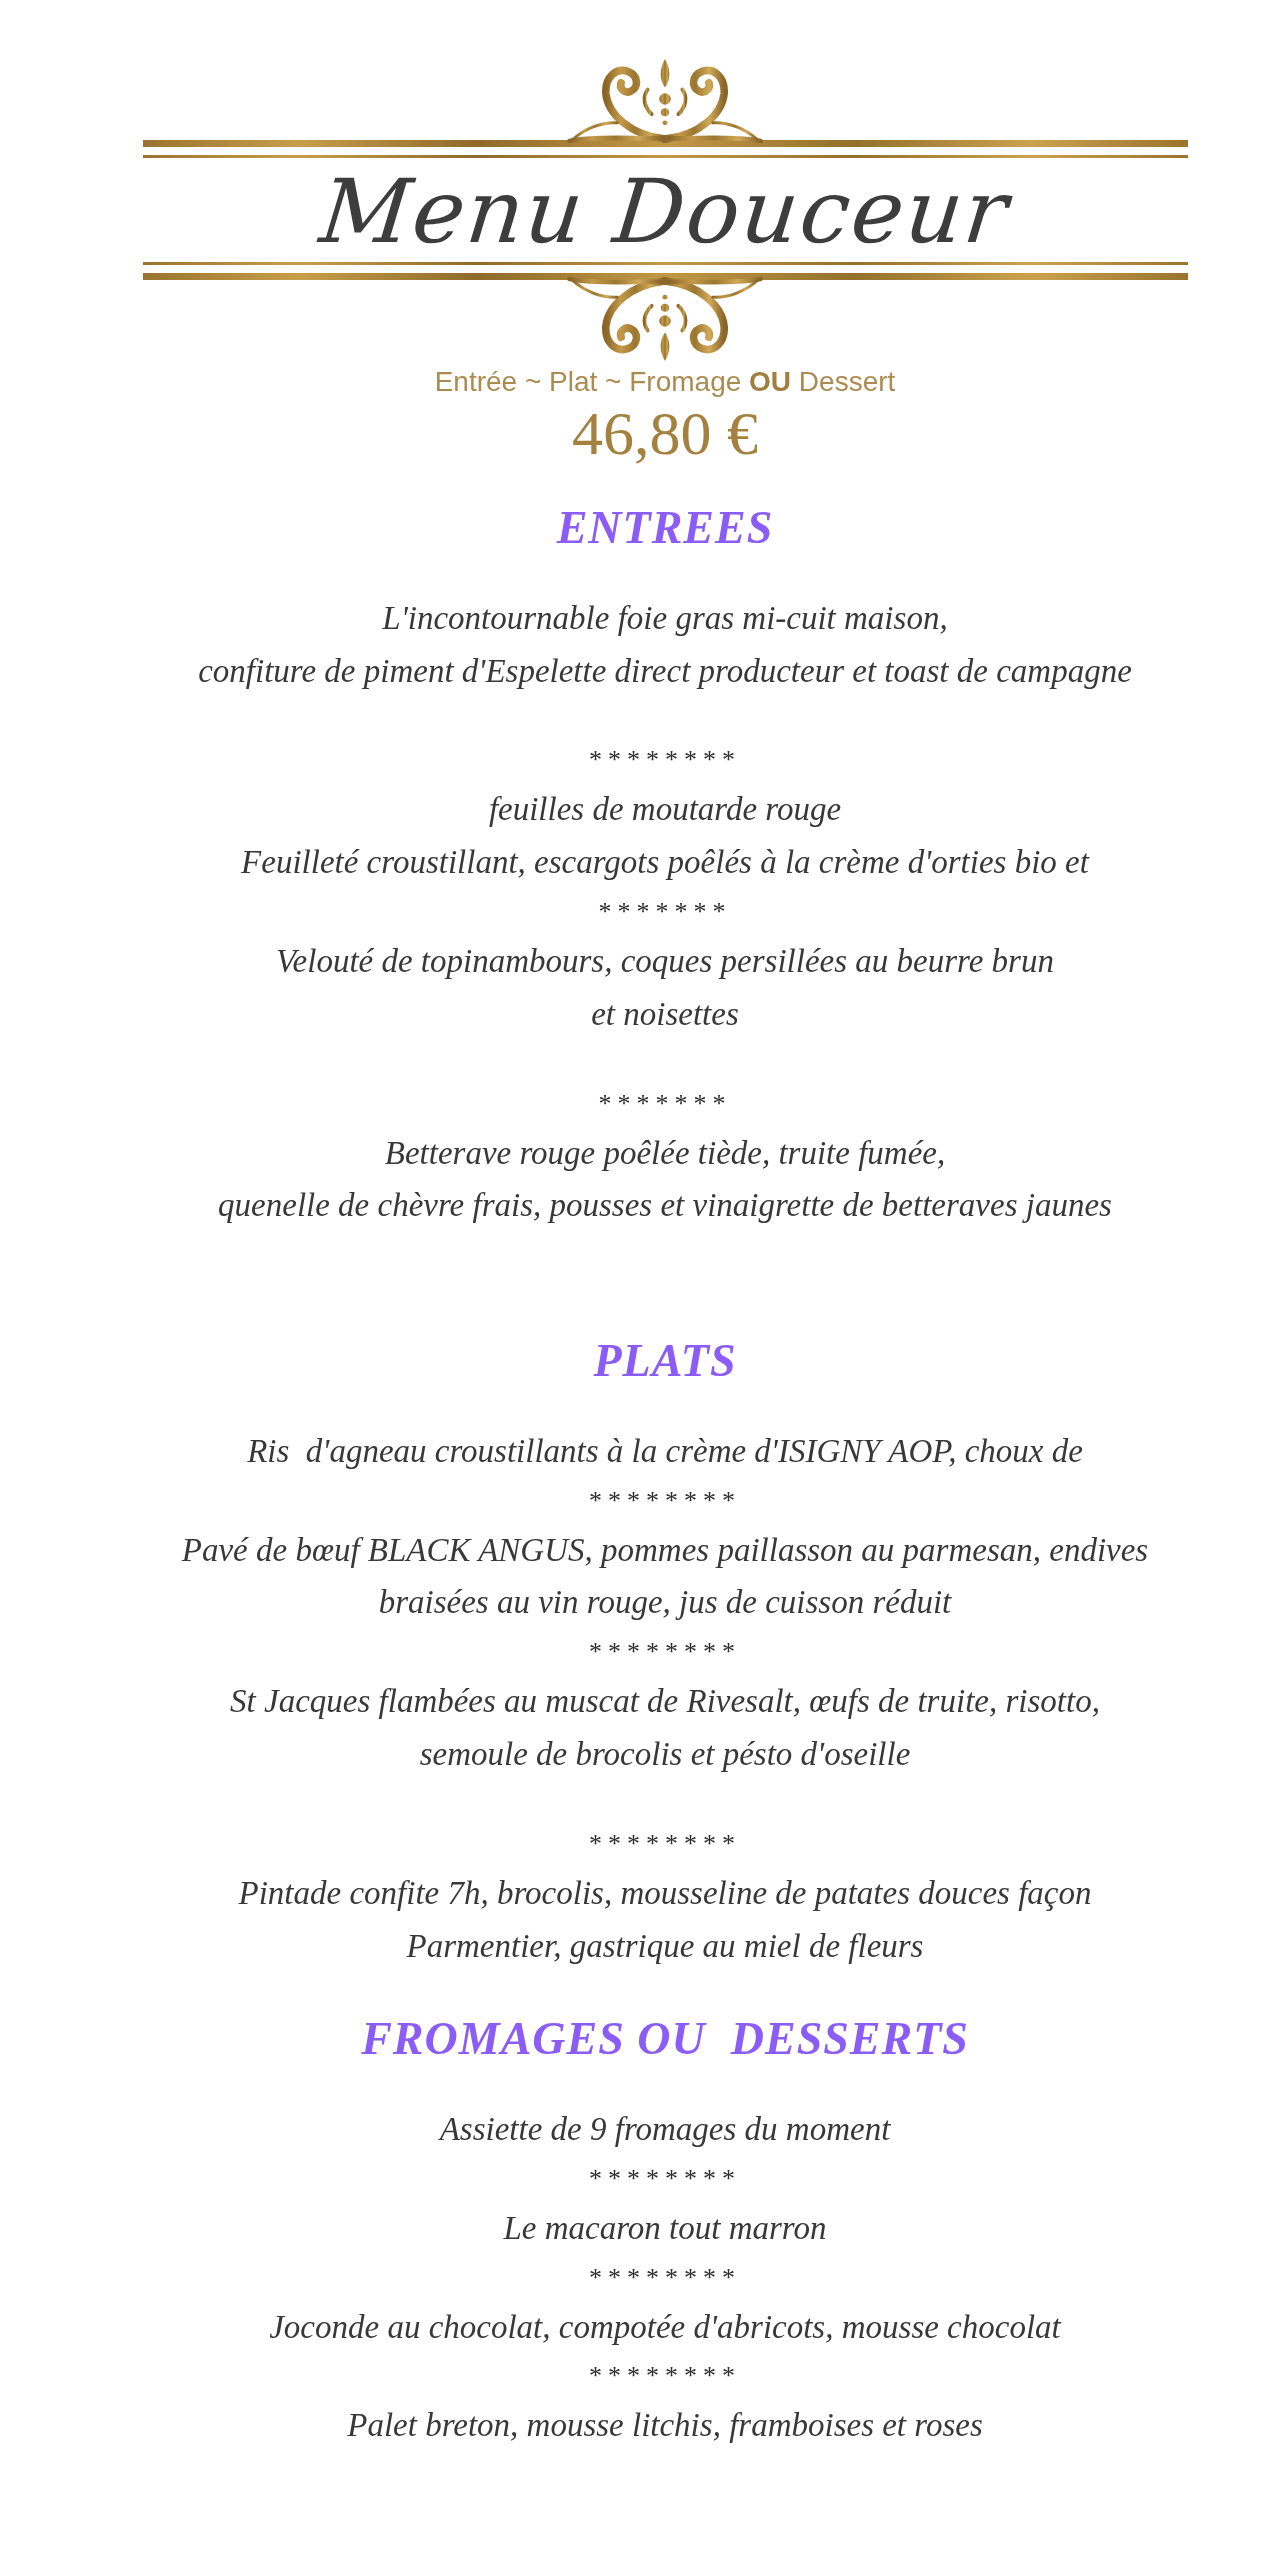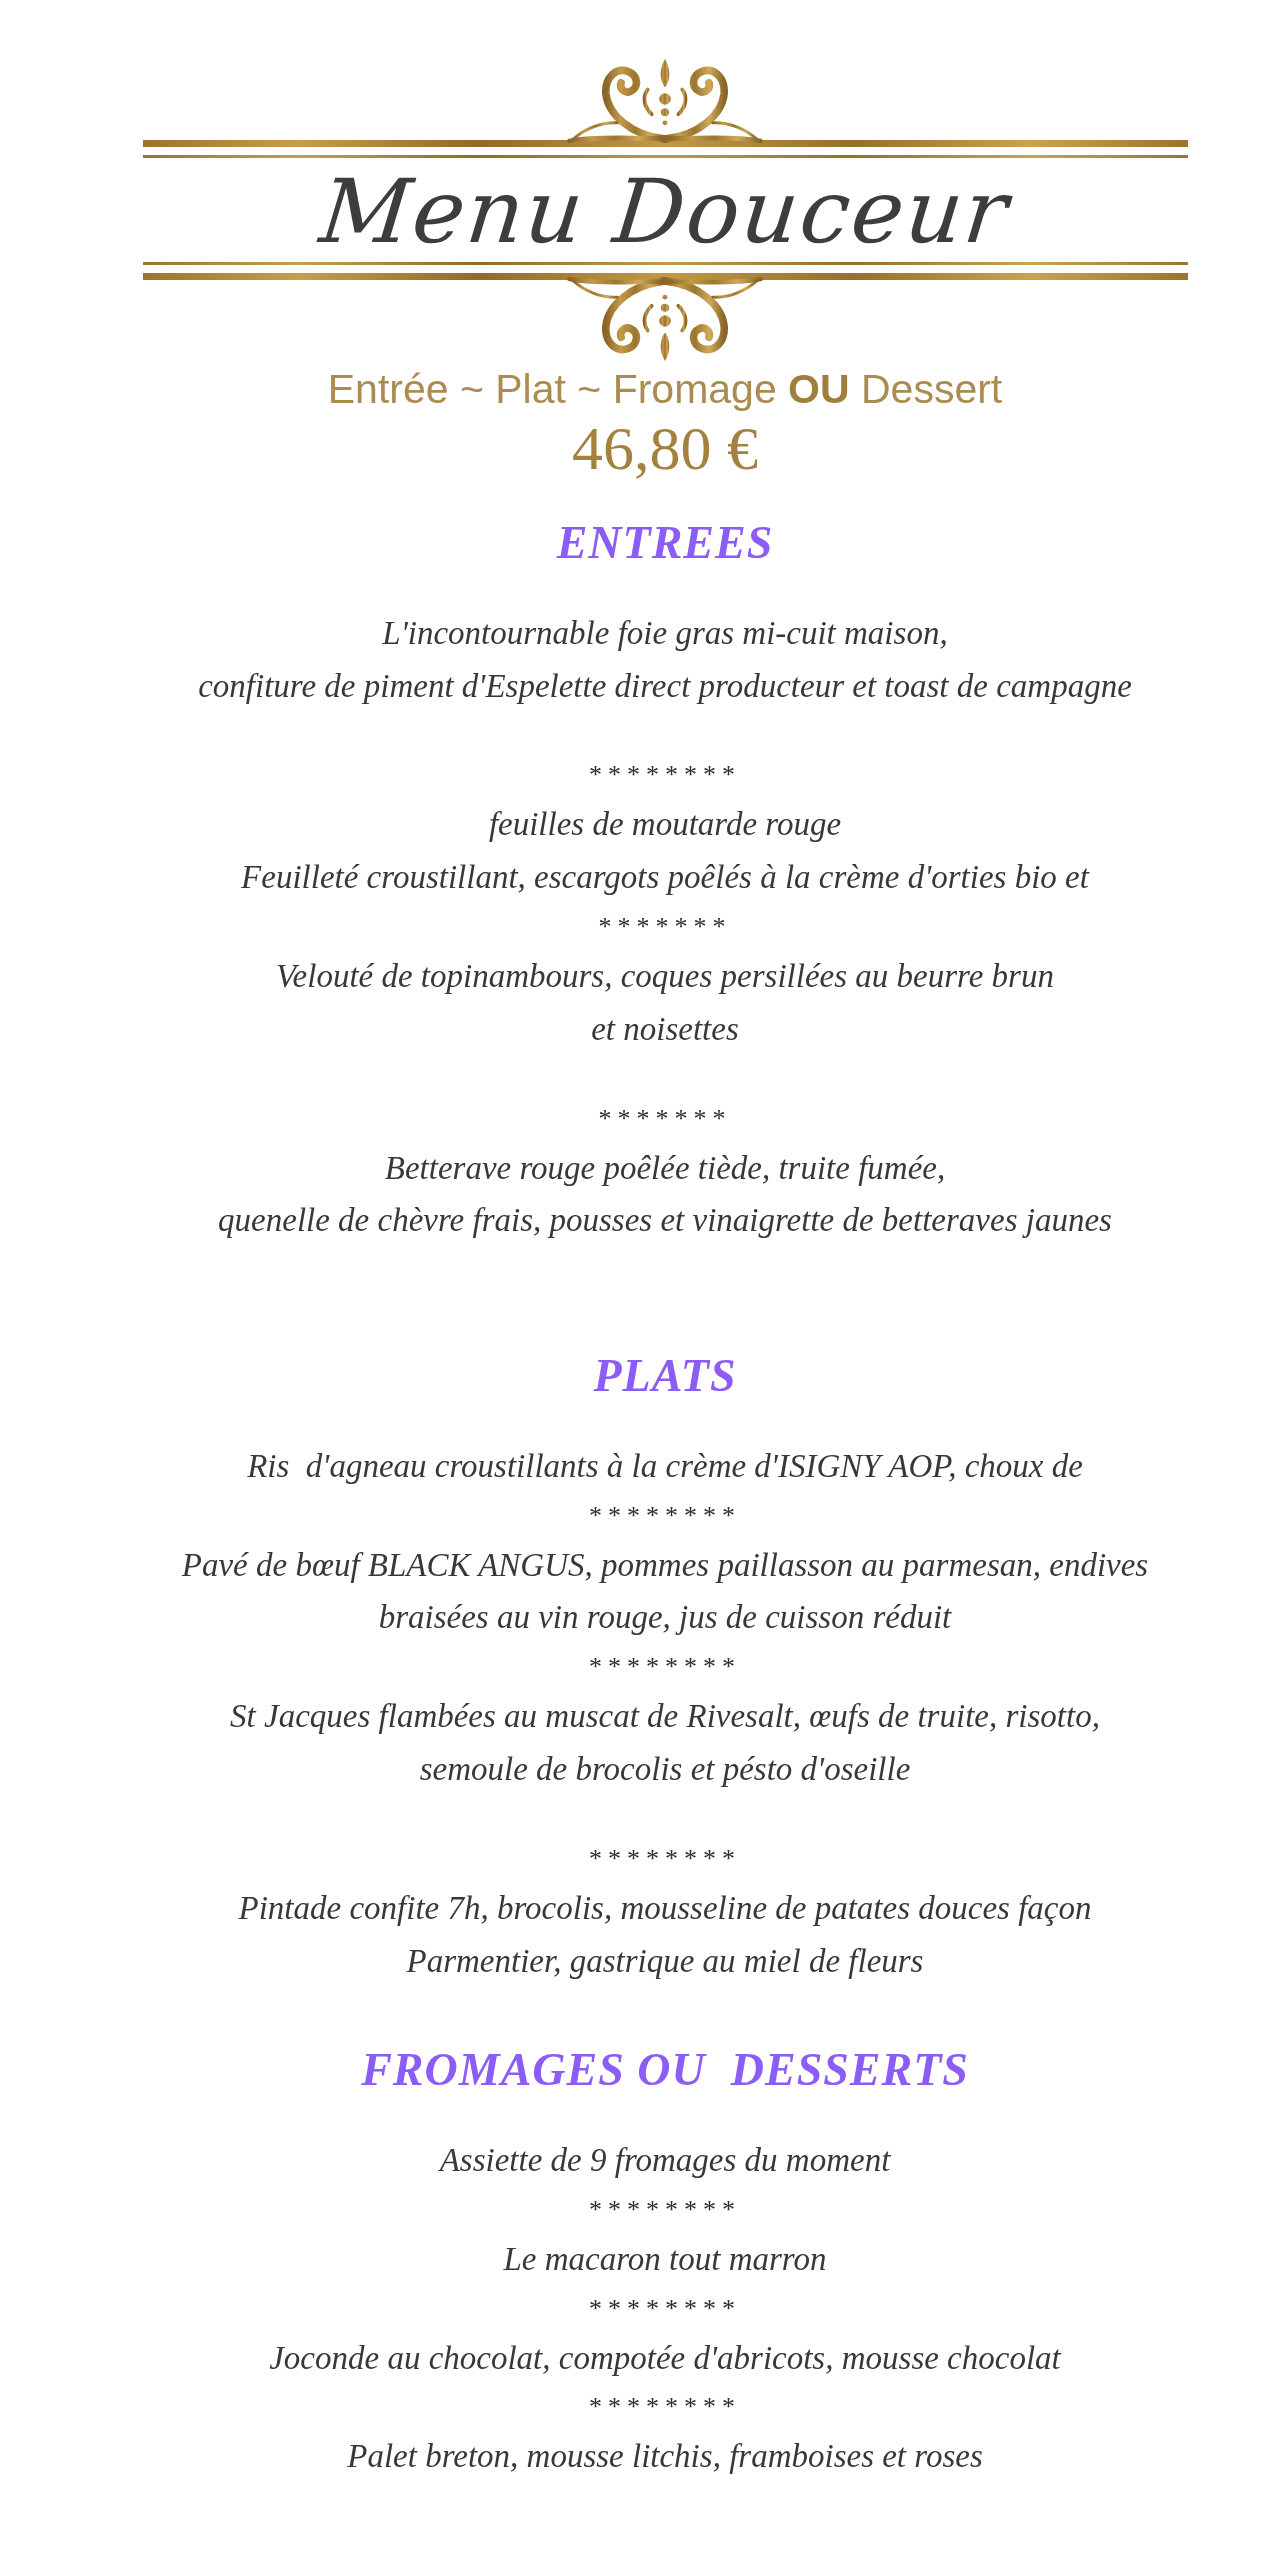"Entrée ~ Plat ~ Fromage" .subtitle { font-size: 41px -> 28px }
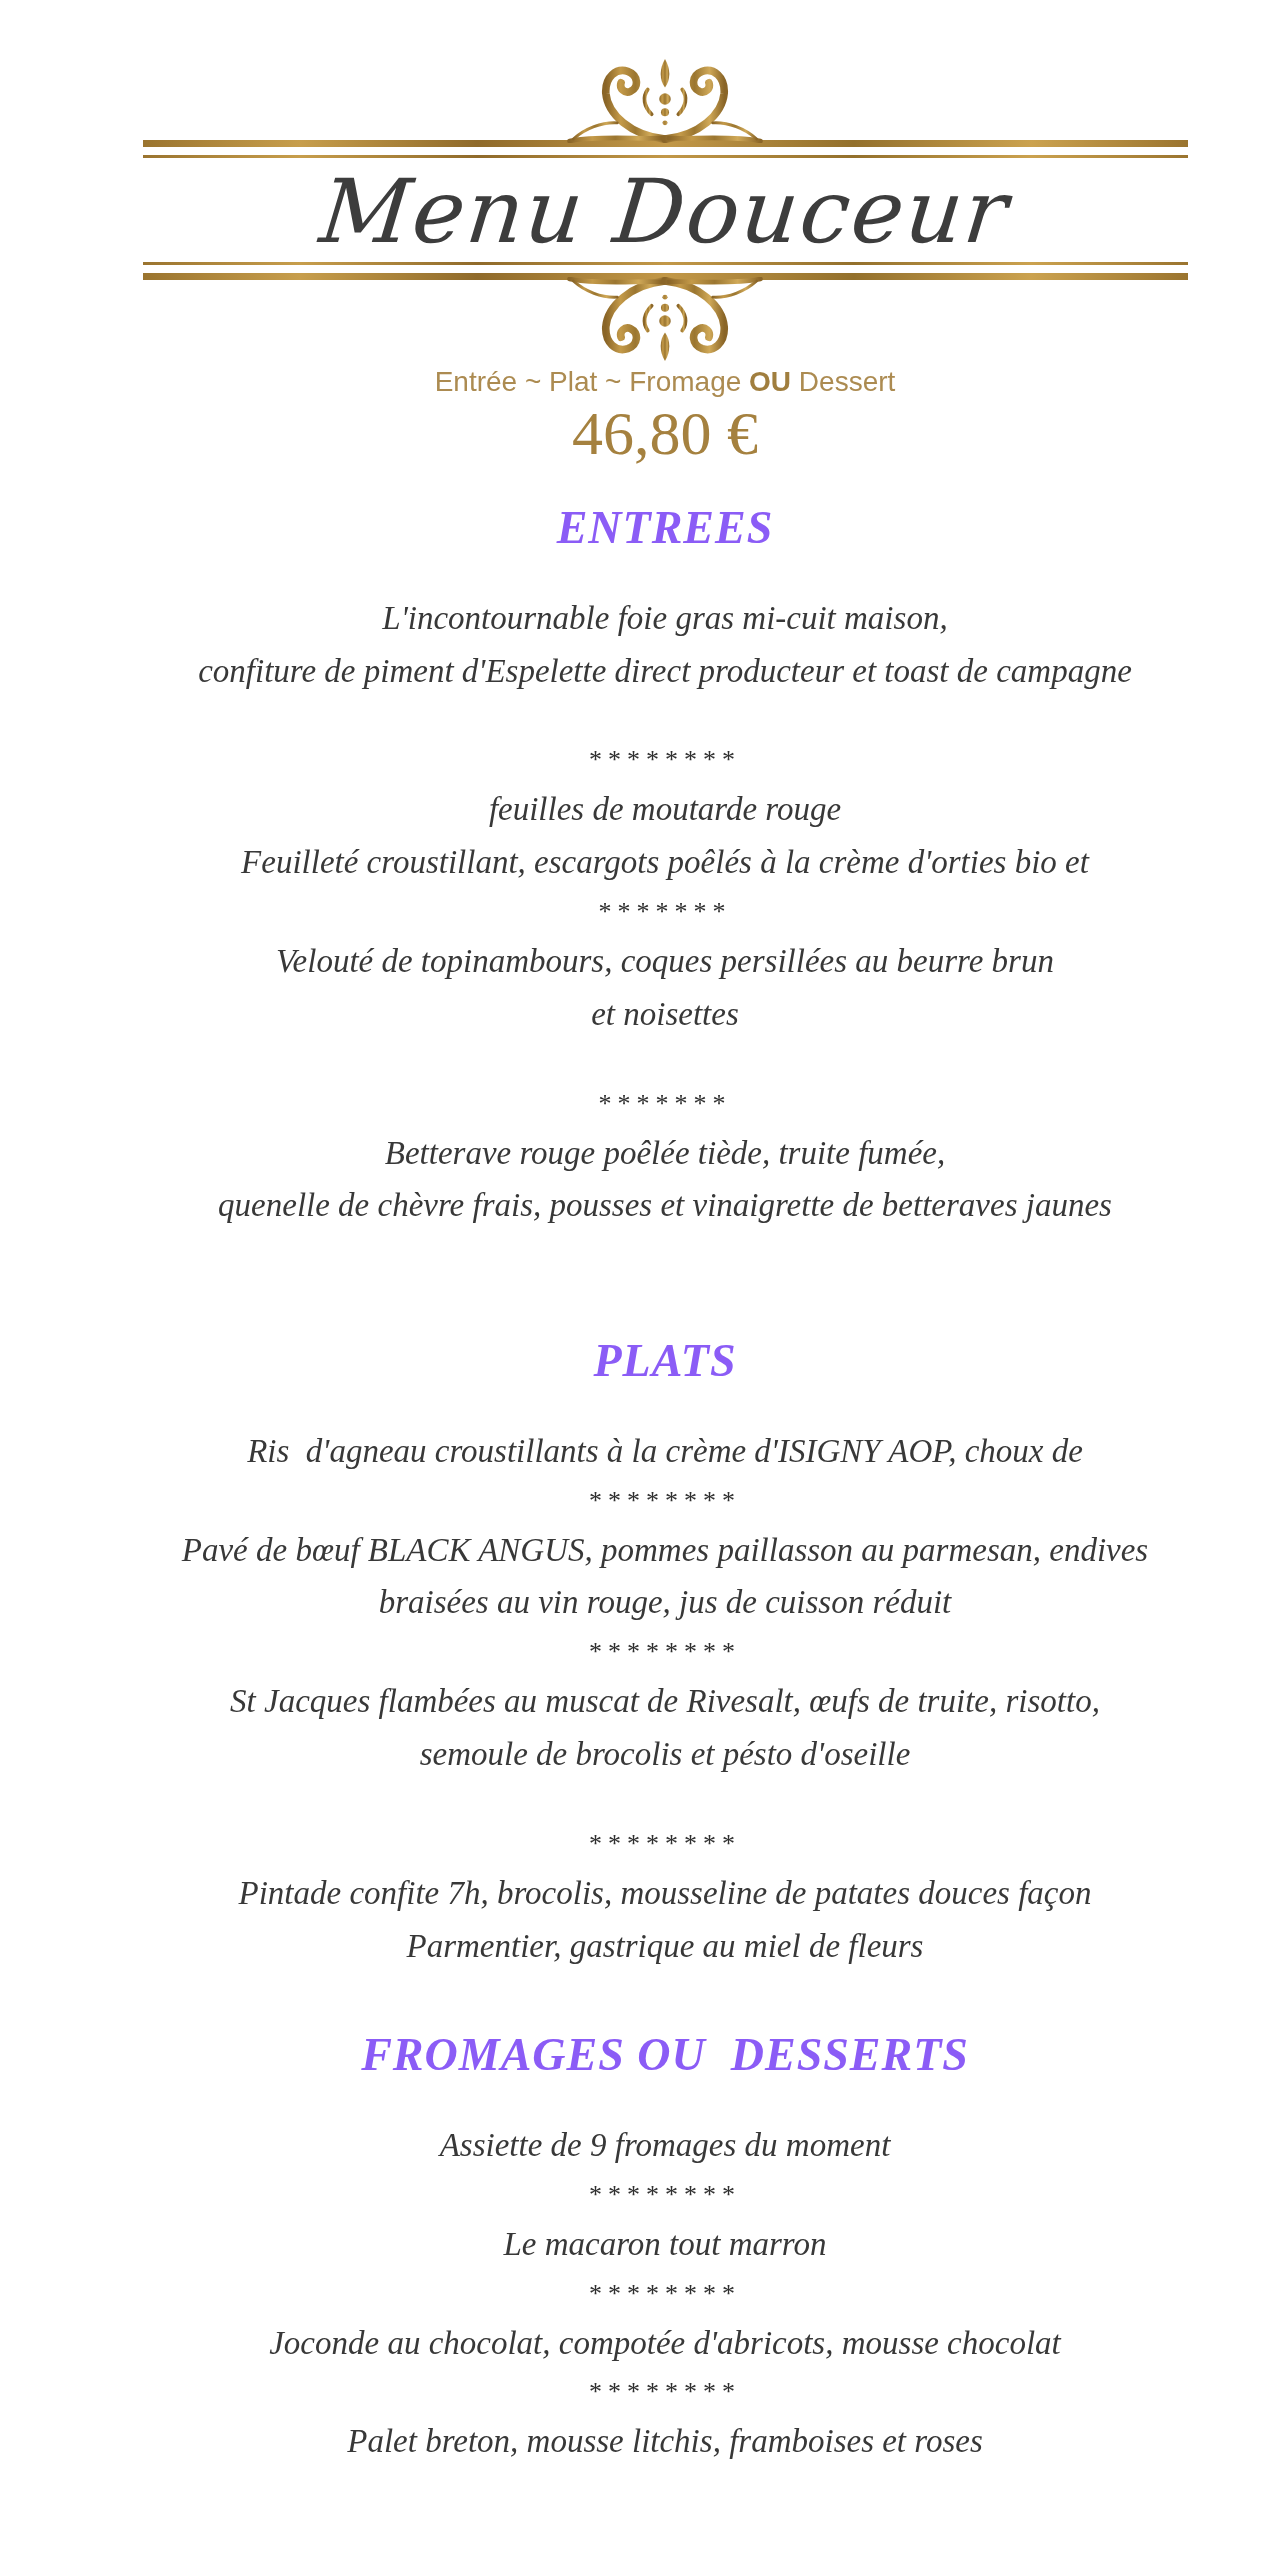"FROMAGES OU DESSERTS" #sections .menu-section:nth-child(3) { margin-top: 58px -> 42px }
